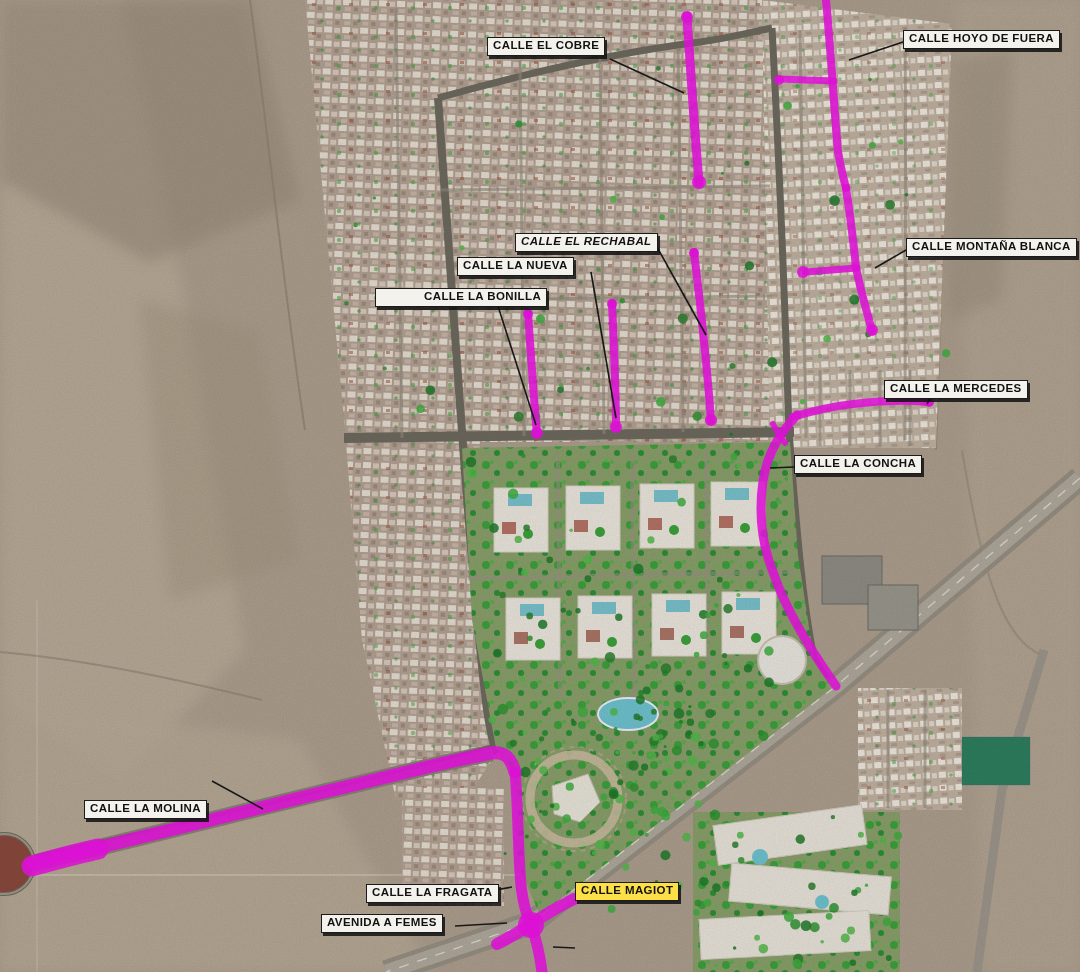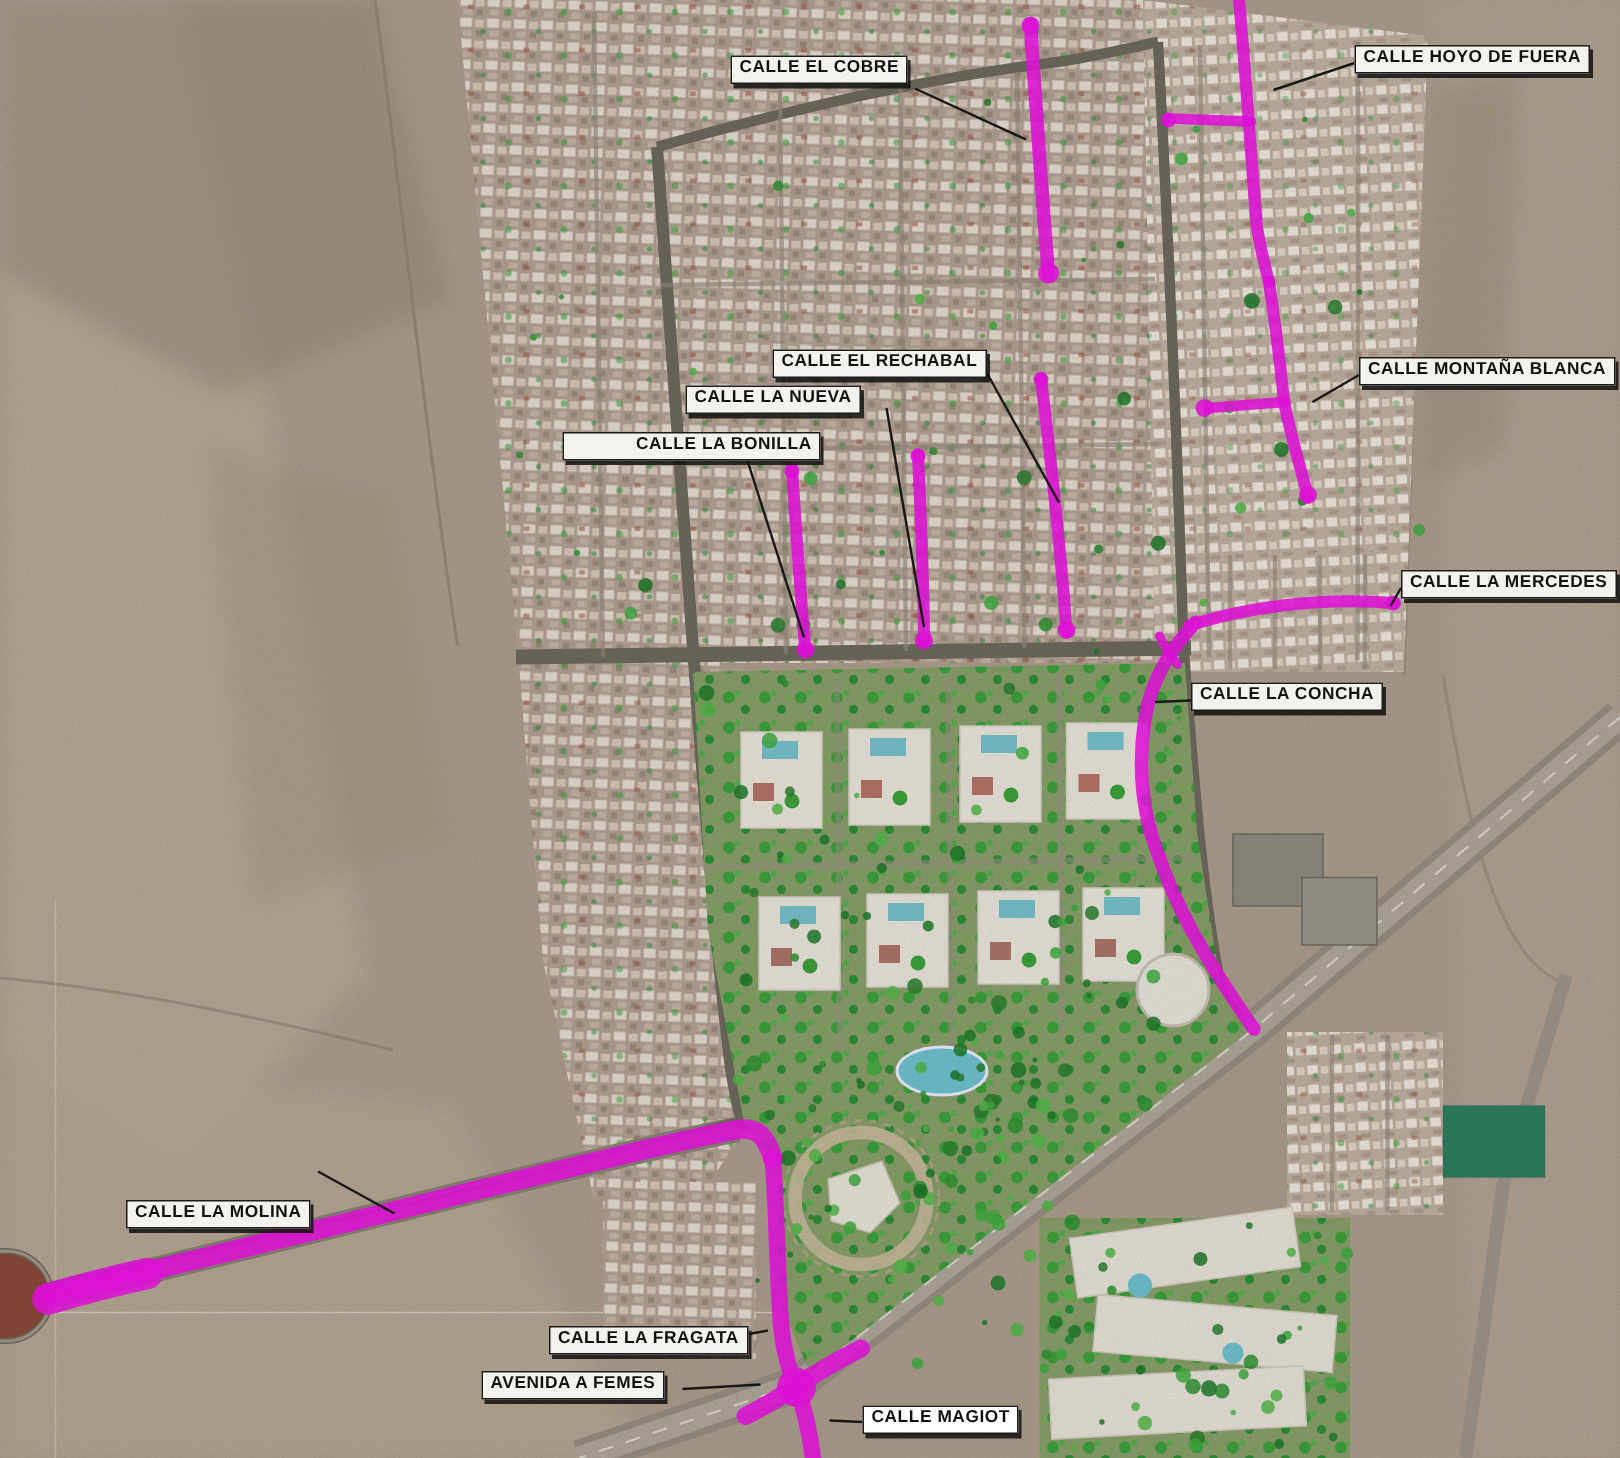"CALLE EL RECHABAL" div.street-label { font-style: none -> italic }
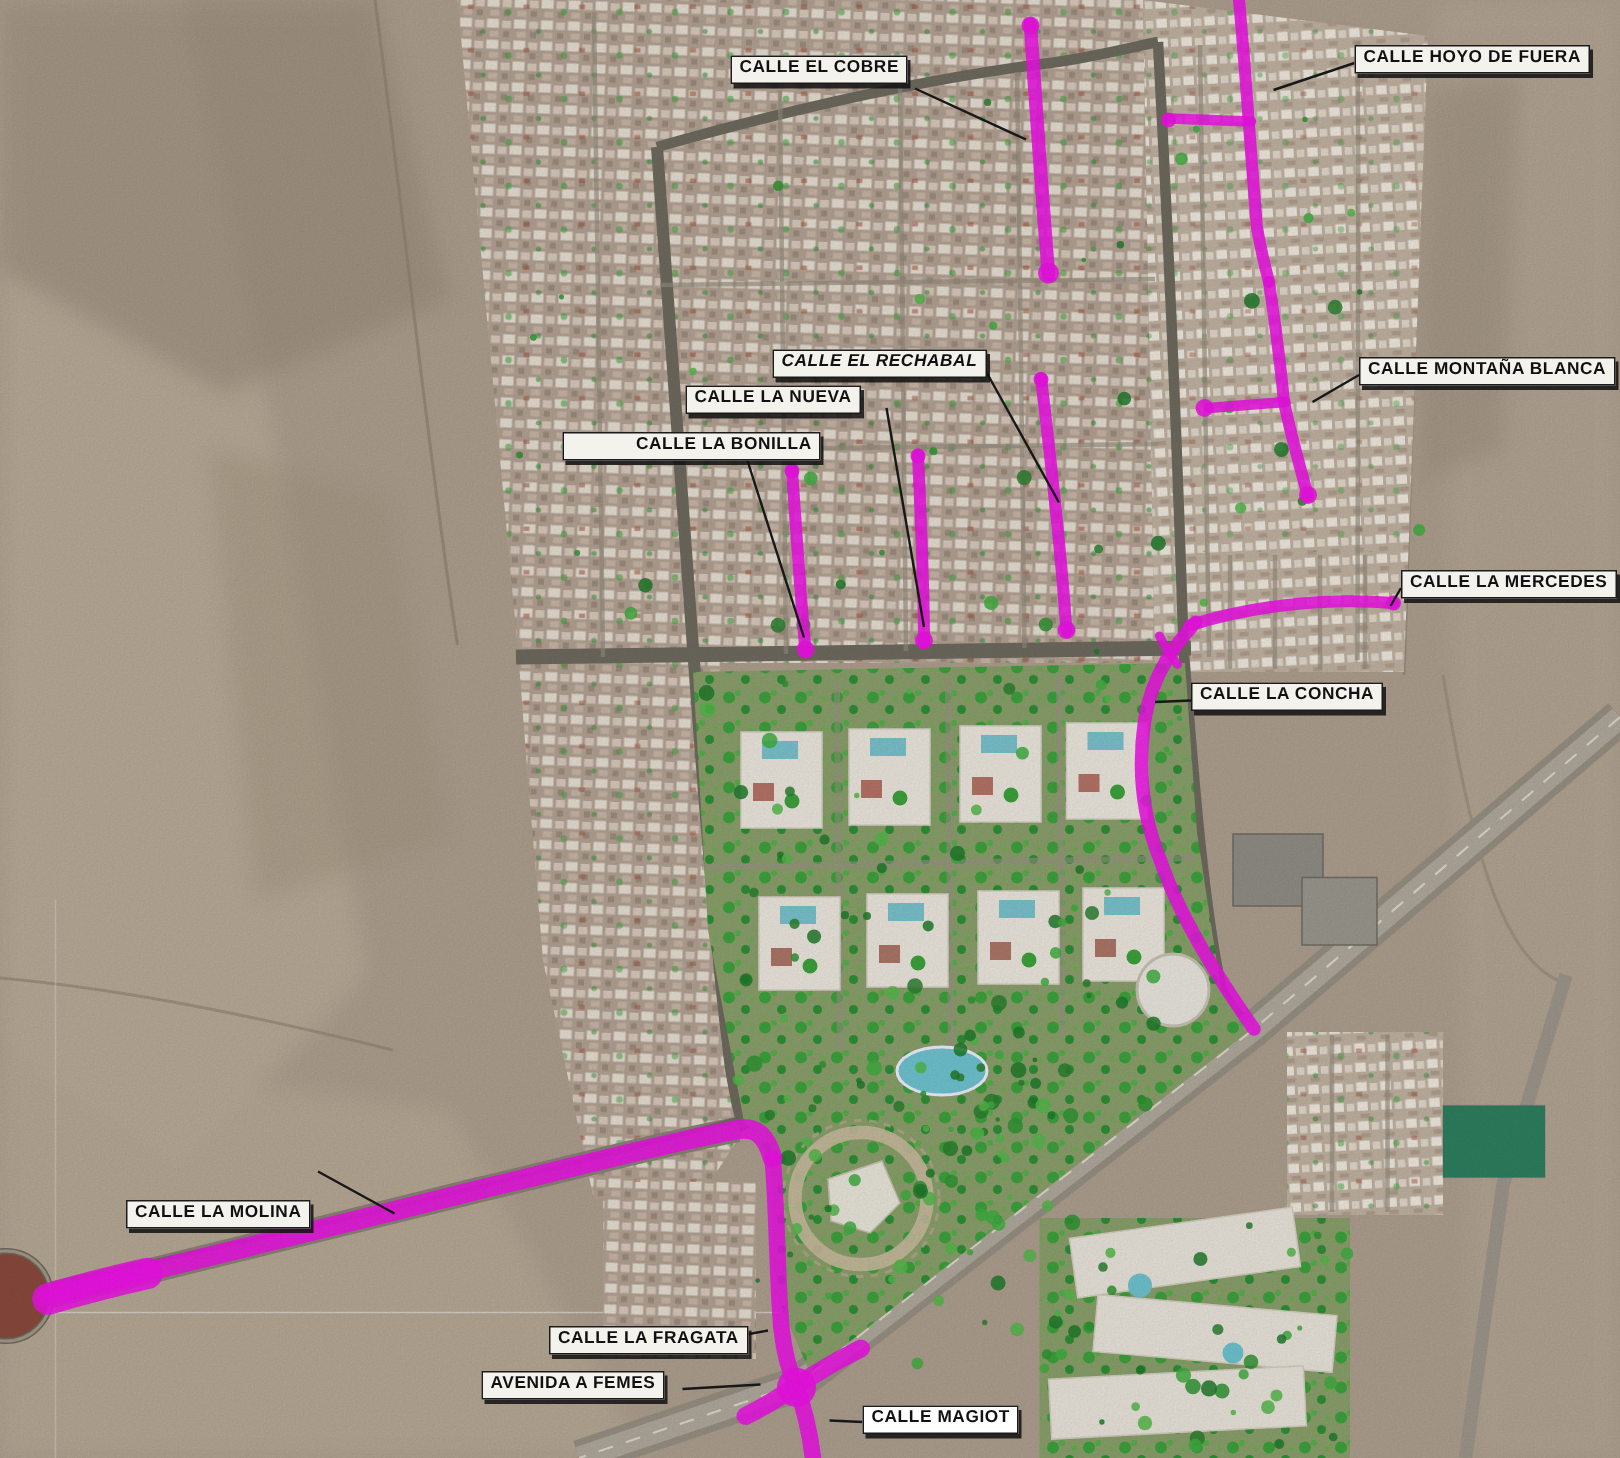"CALLE LA MERCEDES" div.street-label { left: 934px -> 884px }
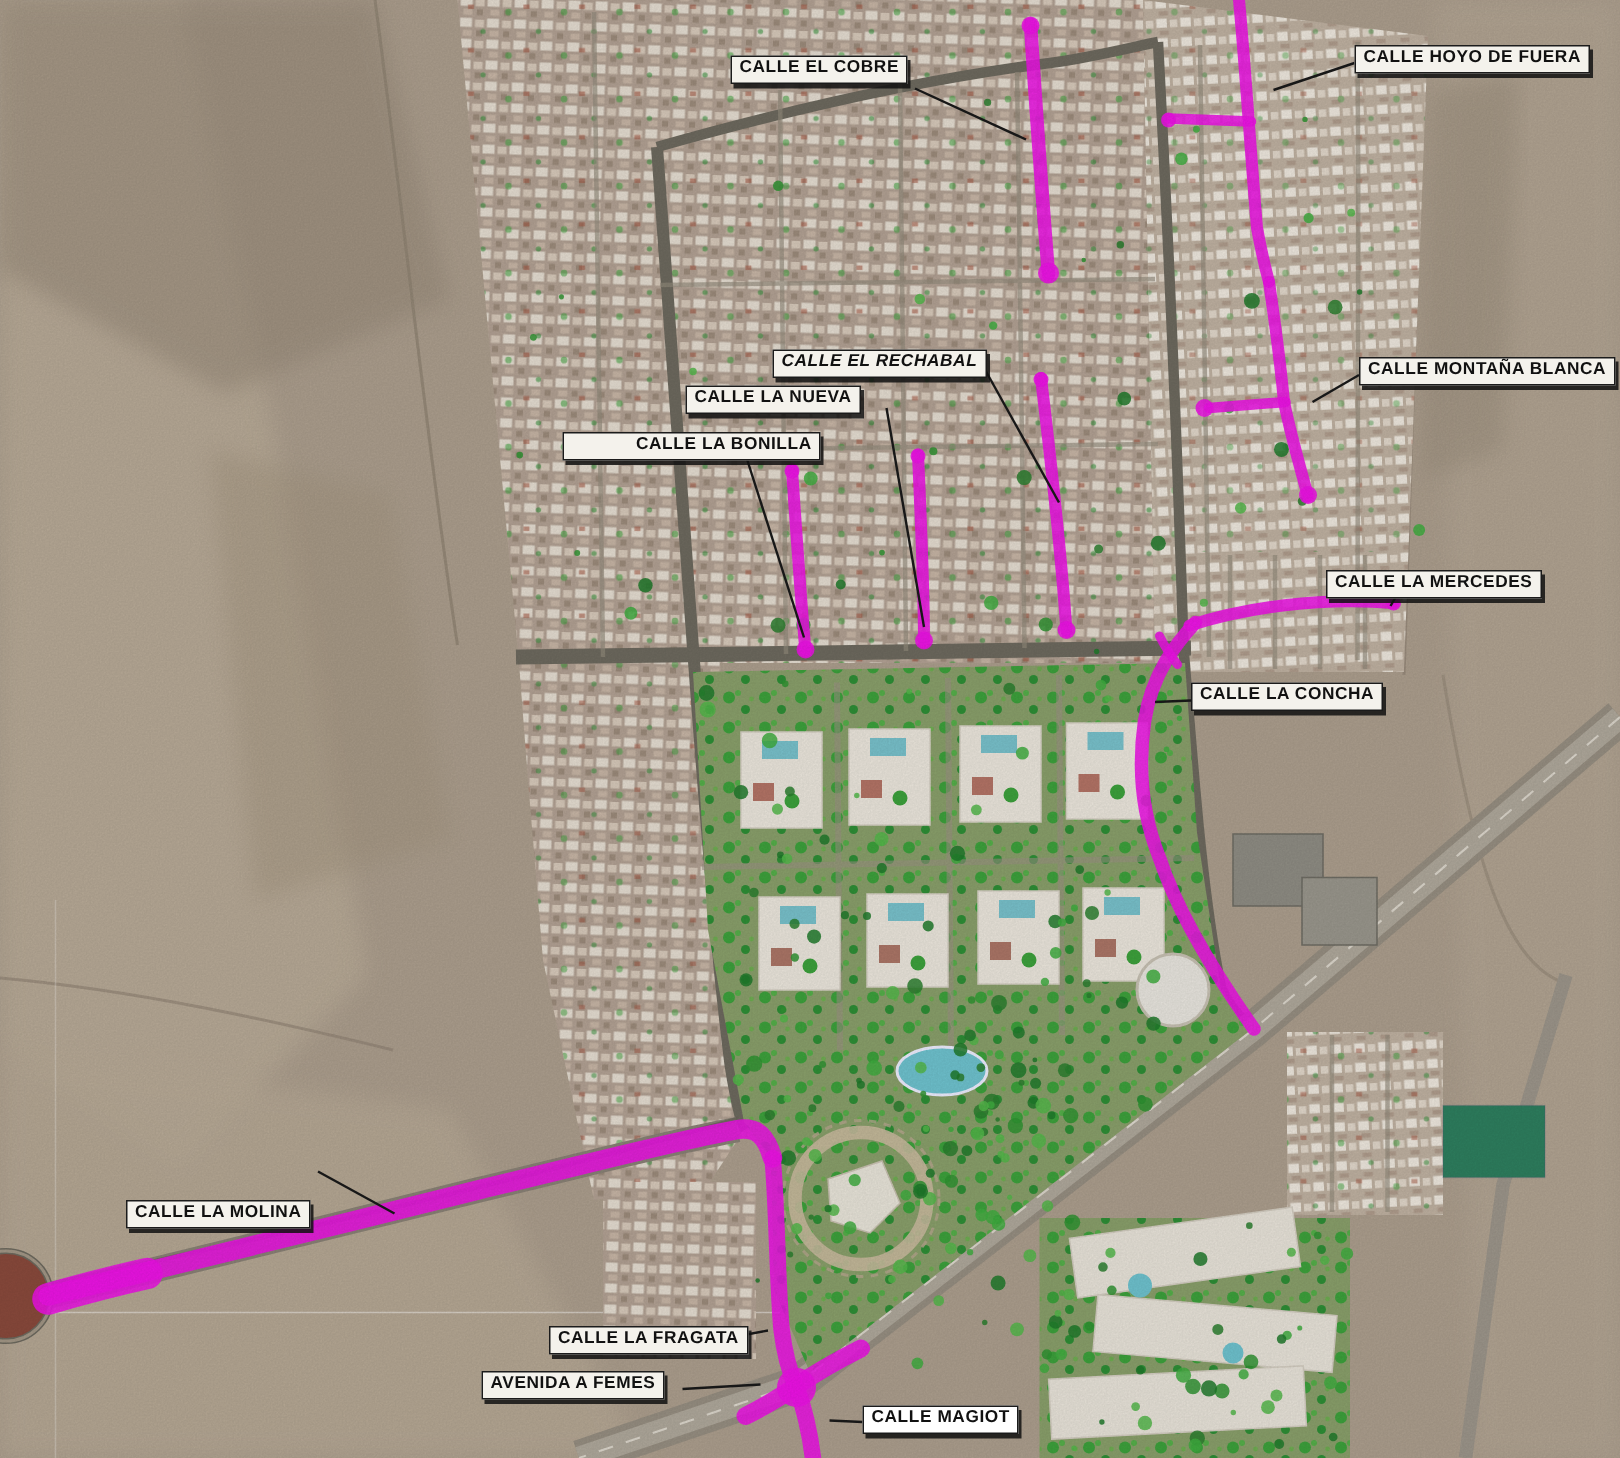"CALLE MAGIOT" div.street-label { background: #ffffff -> #fde047; top: 937px -> 882px }
